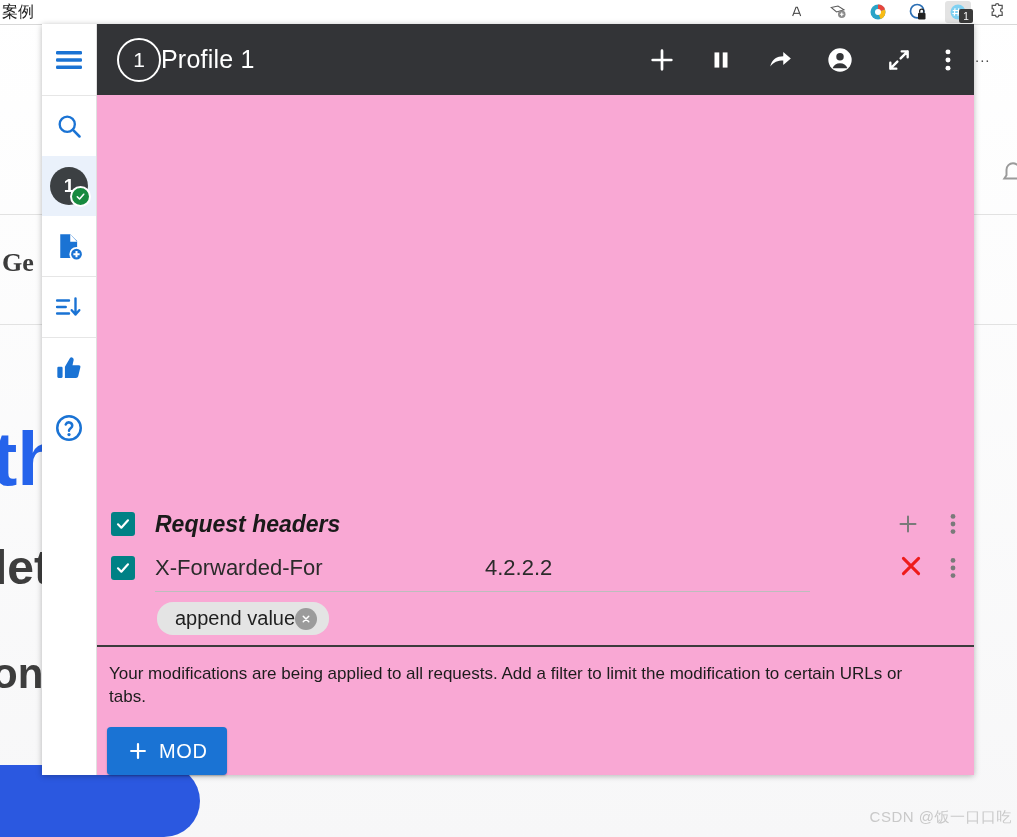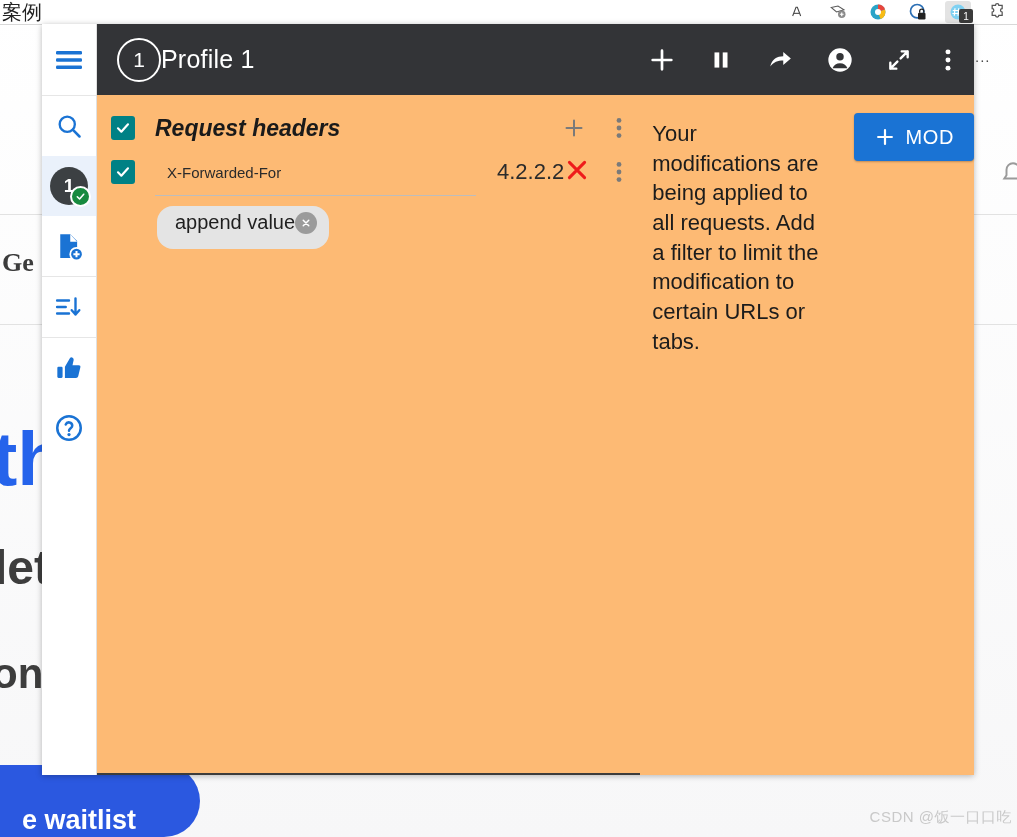"案例" .bg-tabtext { font-size: 20px -> 16px }
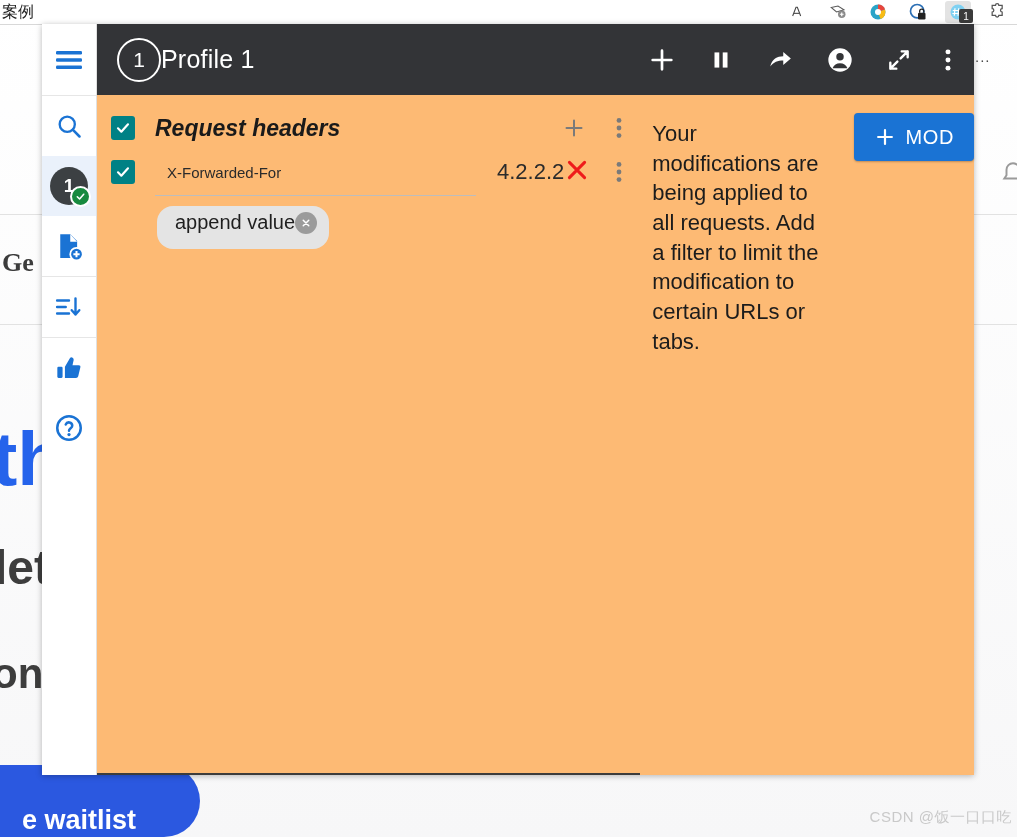"Request headers" .panel-body { background: #fdba74 -> #f9a8d4; flex-direction: none -> column }
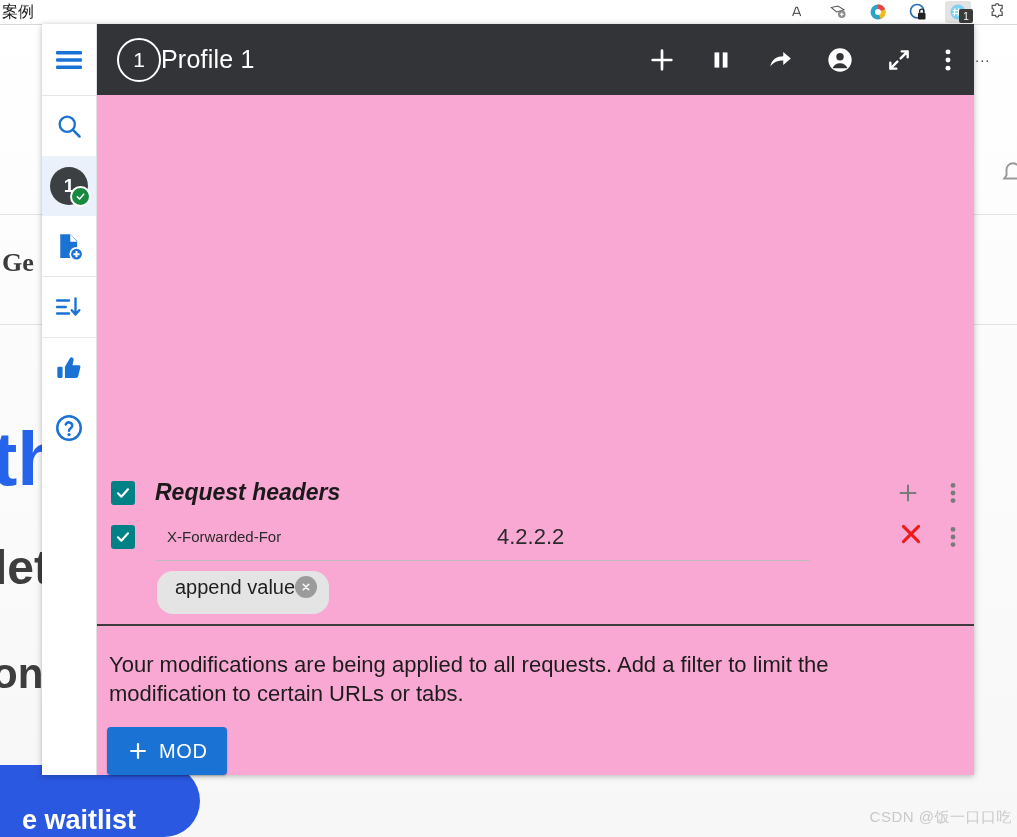"X-Forwarded-For" .hdr-name { font-size: 15px -> 22px; margin-left: 32px -> 20px }
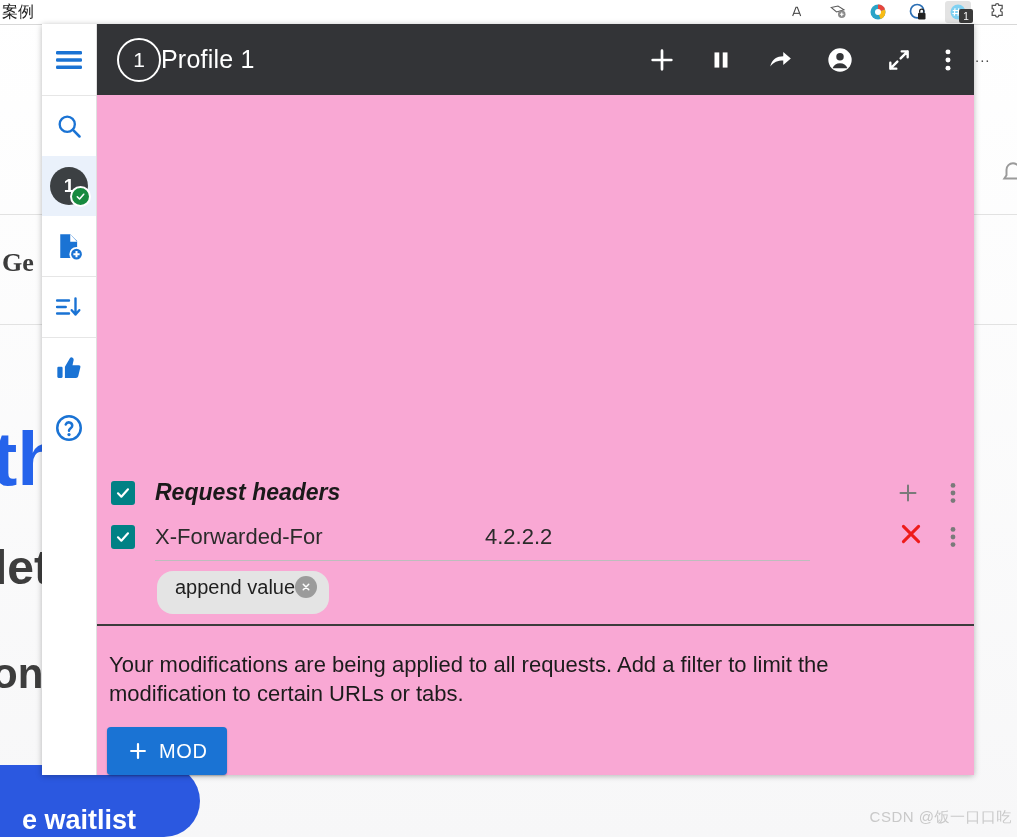"append value" .chip { padding: 5px 12px 15px 18px -> 5px 12px 5px 18px }
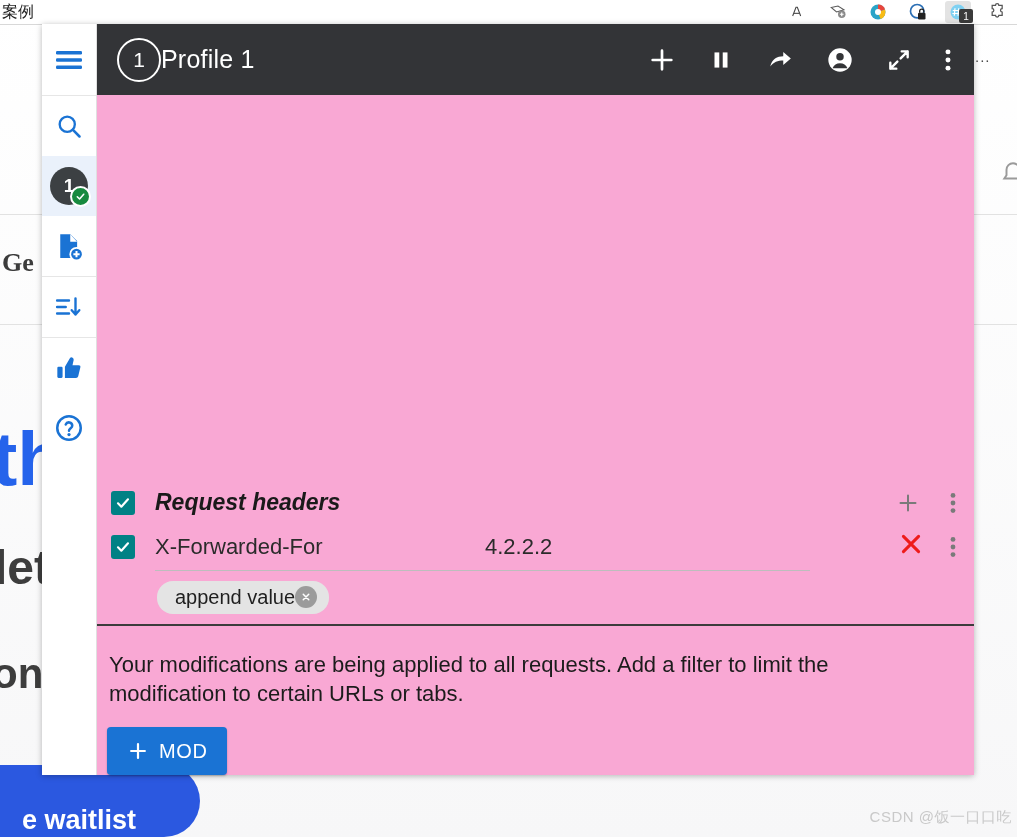"Your modifications are being applied" .notice { font-size: 22px -> 17px; padding: 24px 20px 0 12px -> 16px 20px 0 12px }
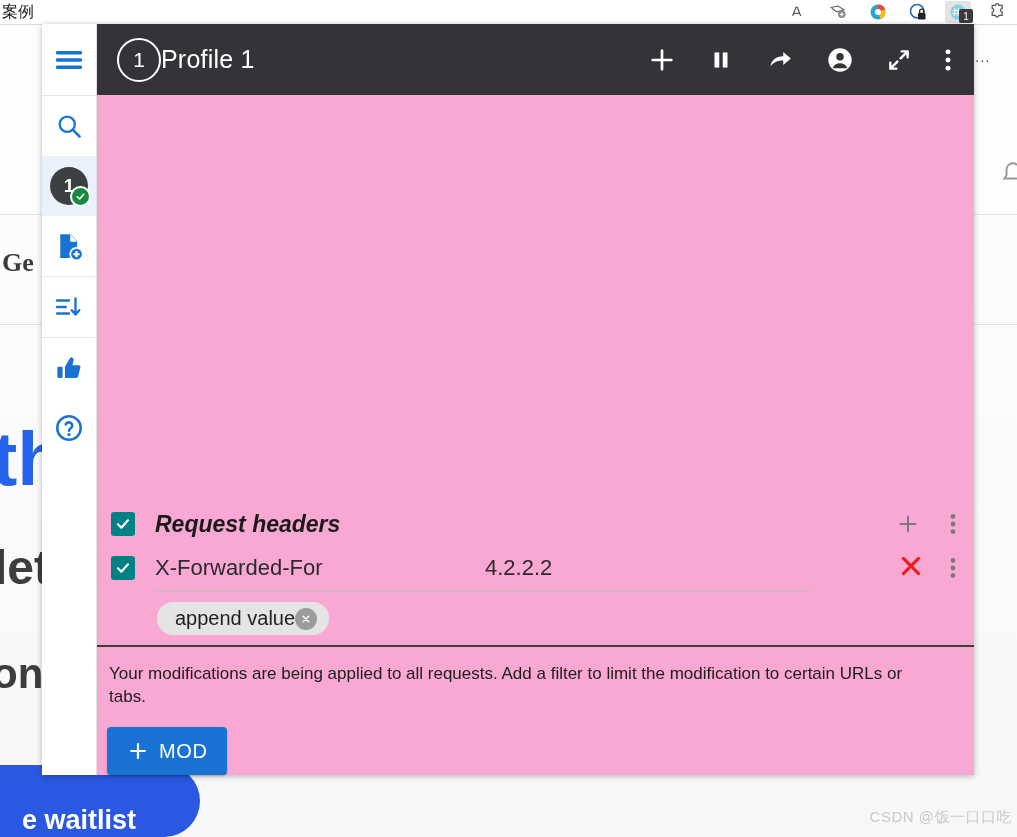"e waitlist" div.bg-cta-label { html: <div>e waitlist</div> -> none }
